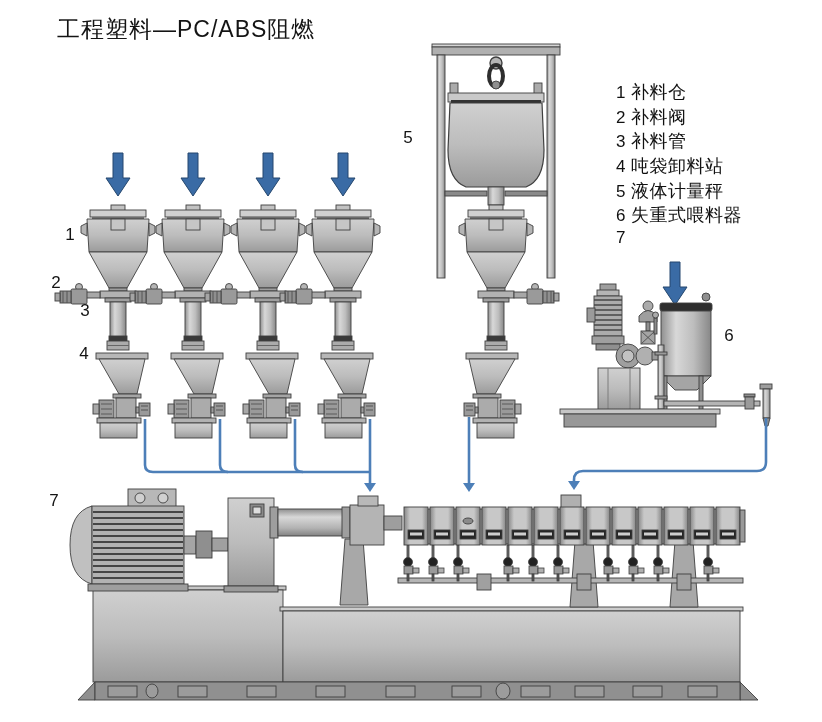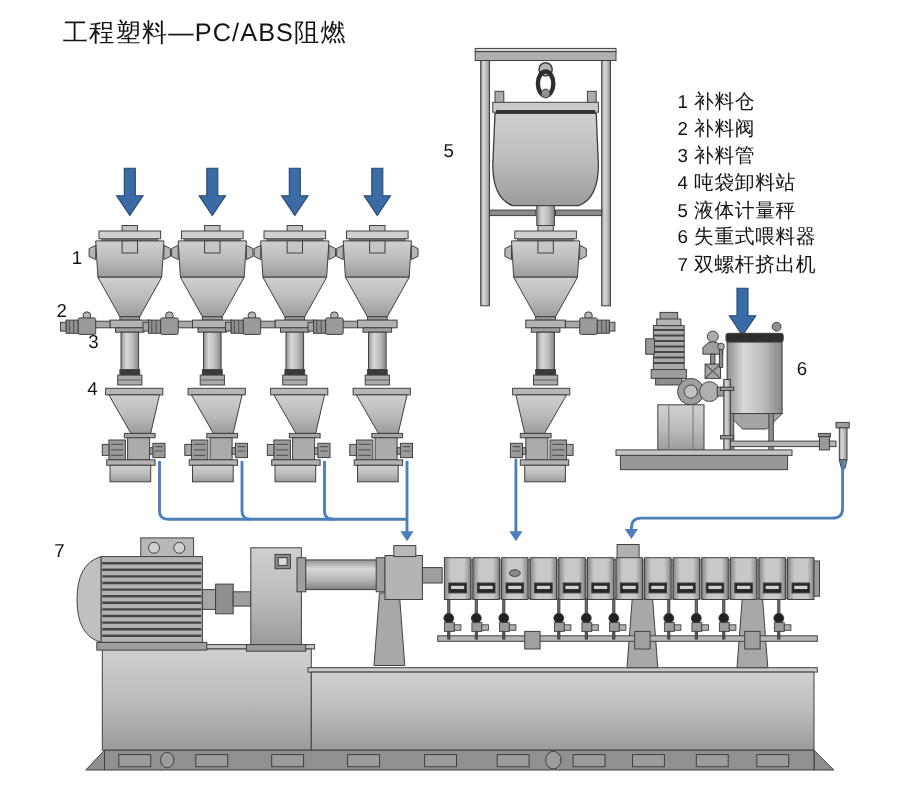"双螺杆挤出机" span.lab { html: <span>双螺杆挤出机</span> -> none }
